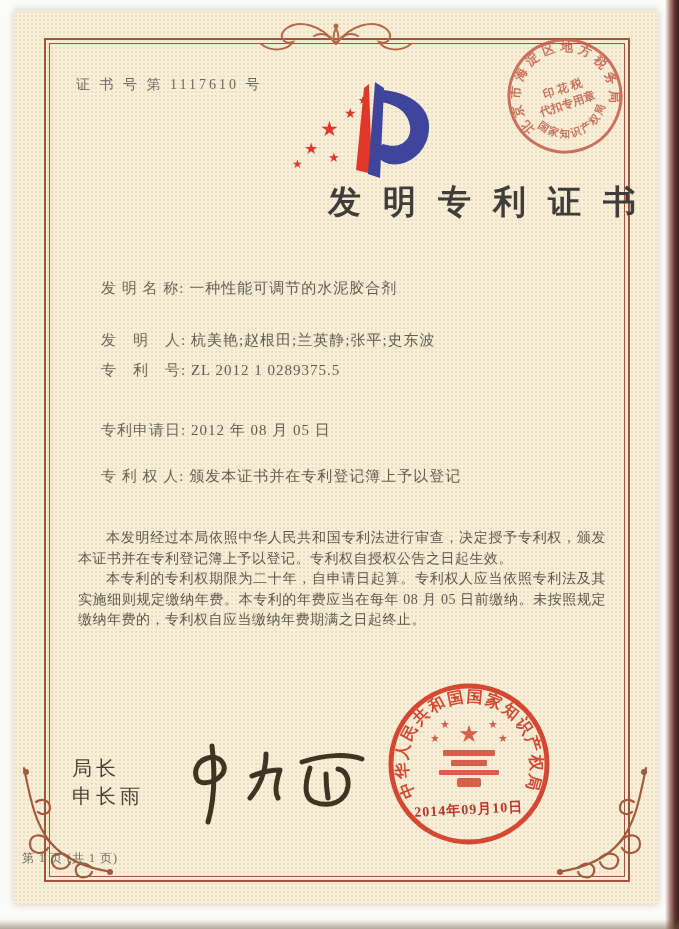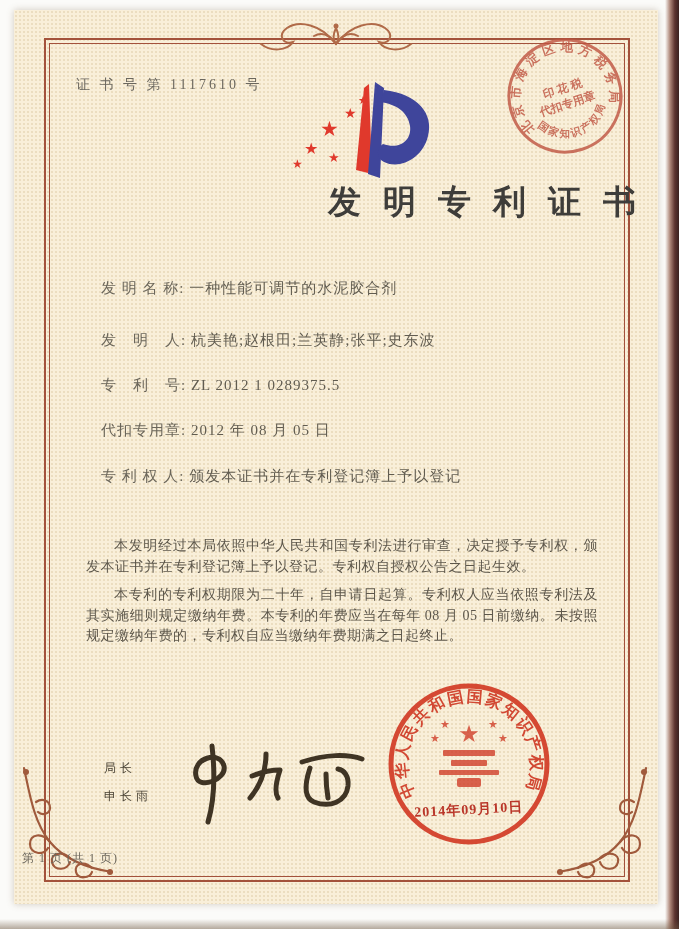"专 利 号: ZL 2012" div.field { top: 349px -> 334px }
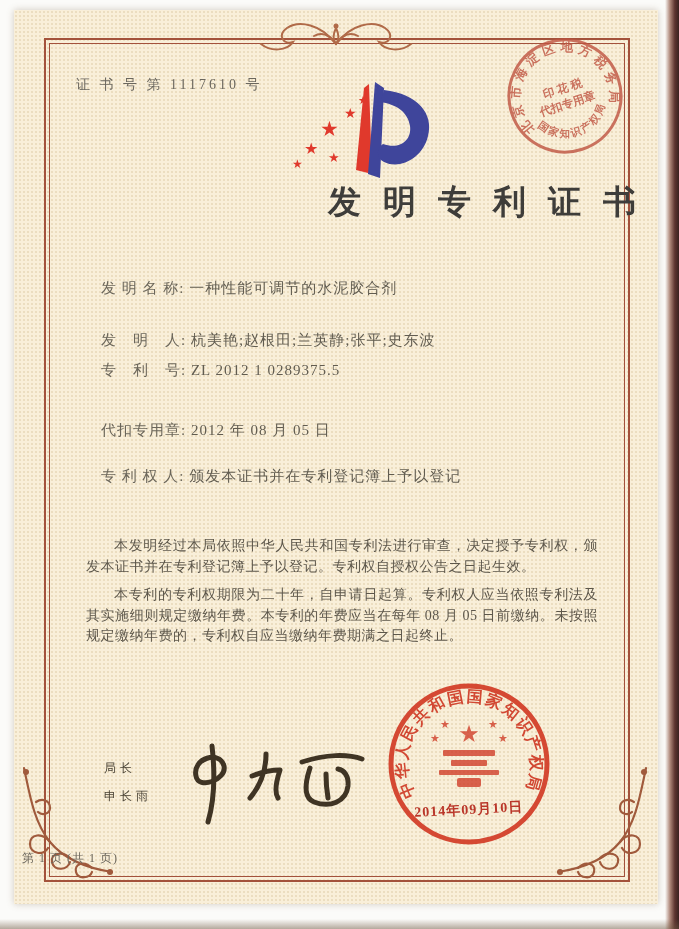"代扣专用章:" span.lbl { text: 代扣专用章 -> 专利申请日 }
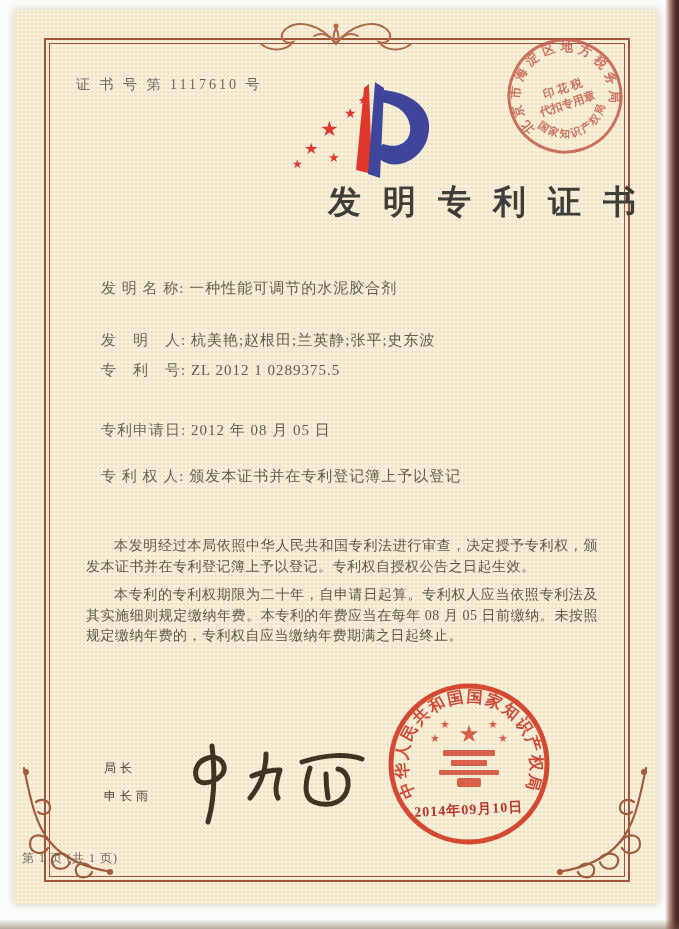"本发明经过本局依照中华人民共和国专利法进行审查，决定授予专利权，颁发本证书并在专" .paras p { margin: 8px -> 0 }
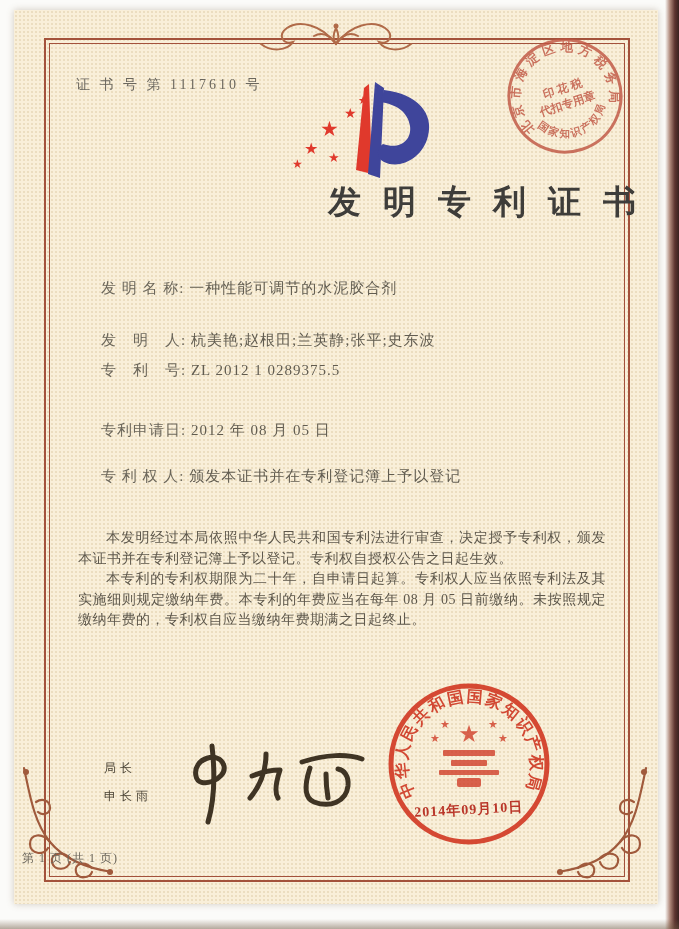"局长" .signer { font-size: 12px -> 20px; left: 90px -> 58px }
